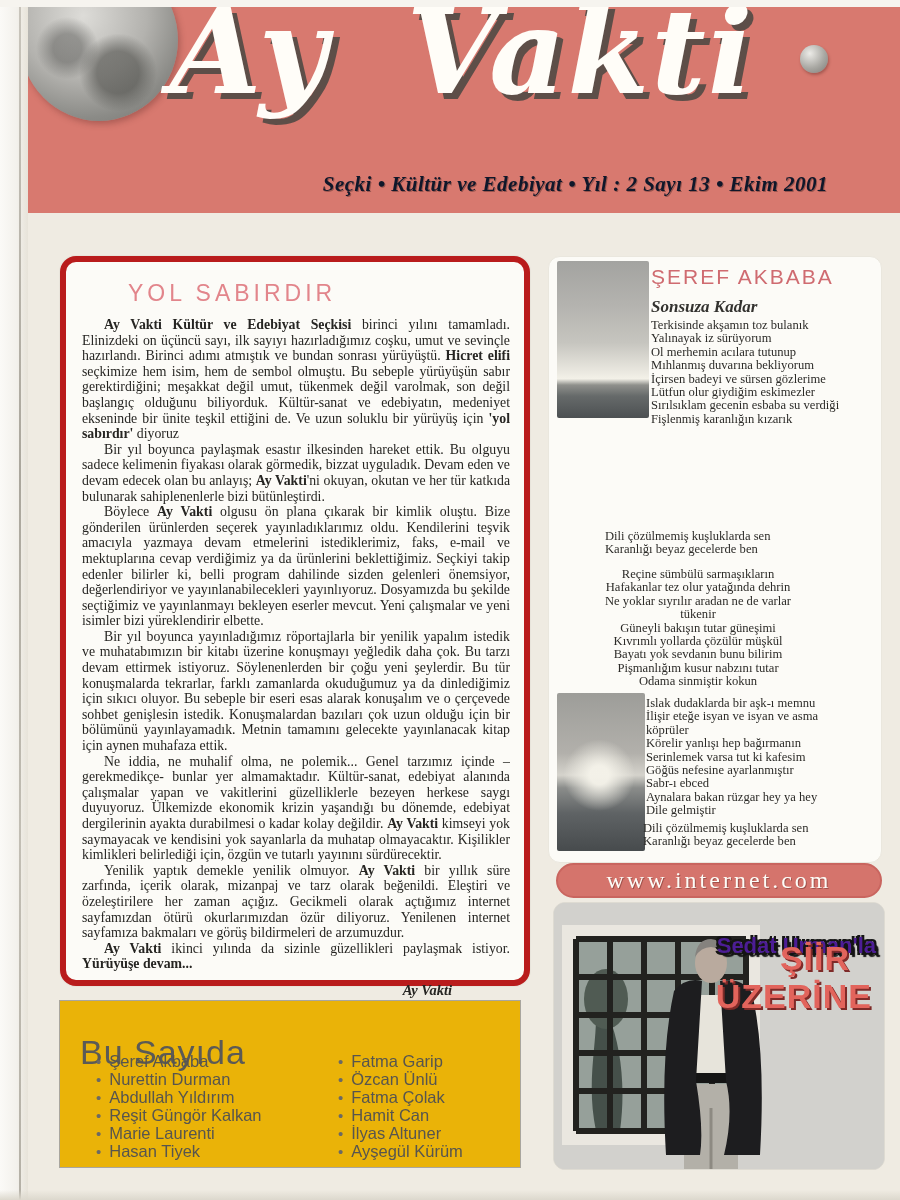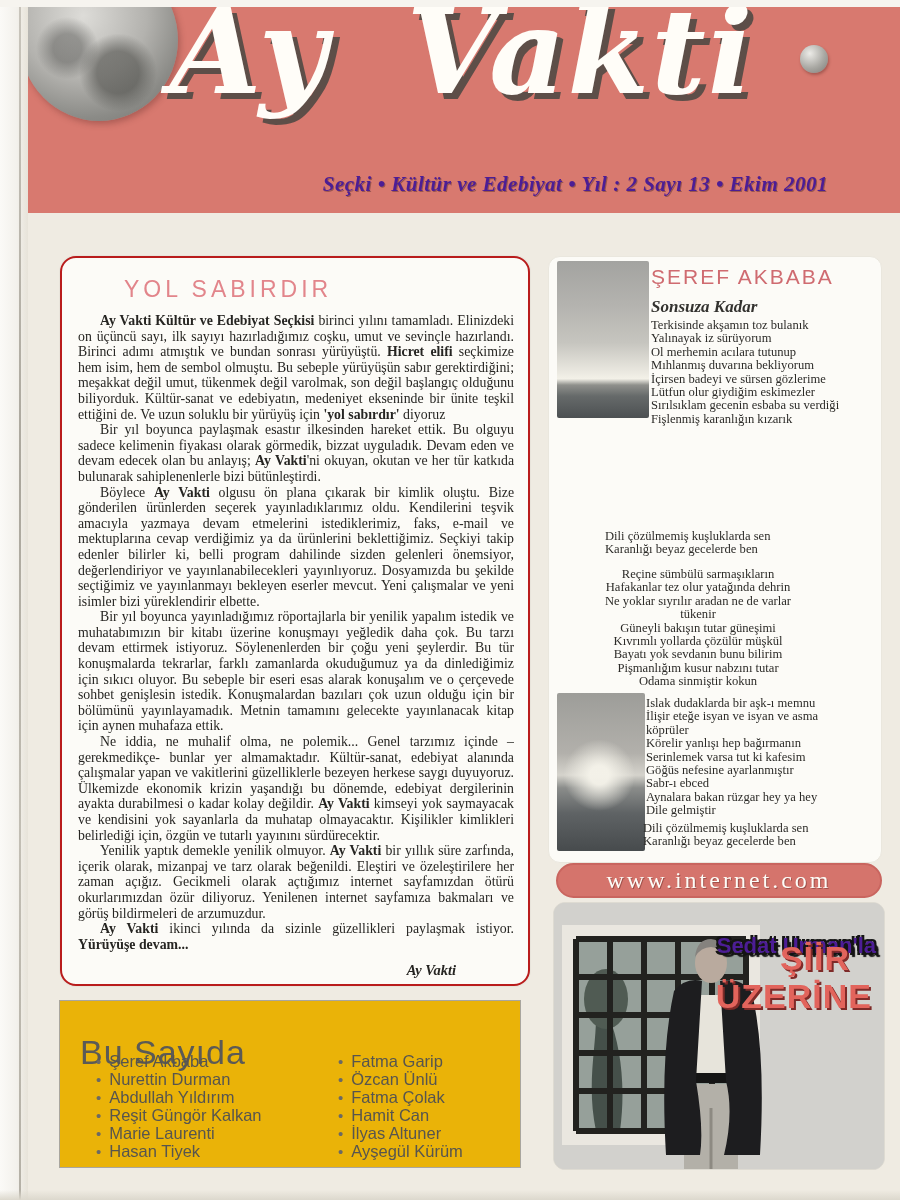"Seçki • Kültür ve Edebiyat" .mast-subtitle { color: #4c1d95 -> #0f172a }
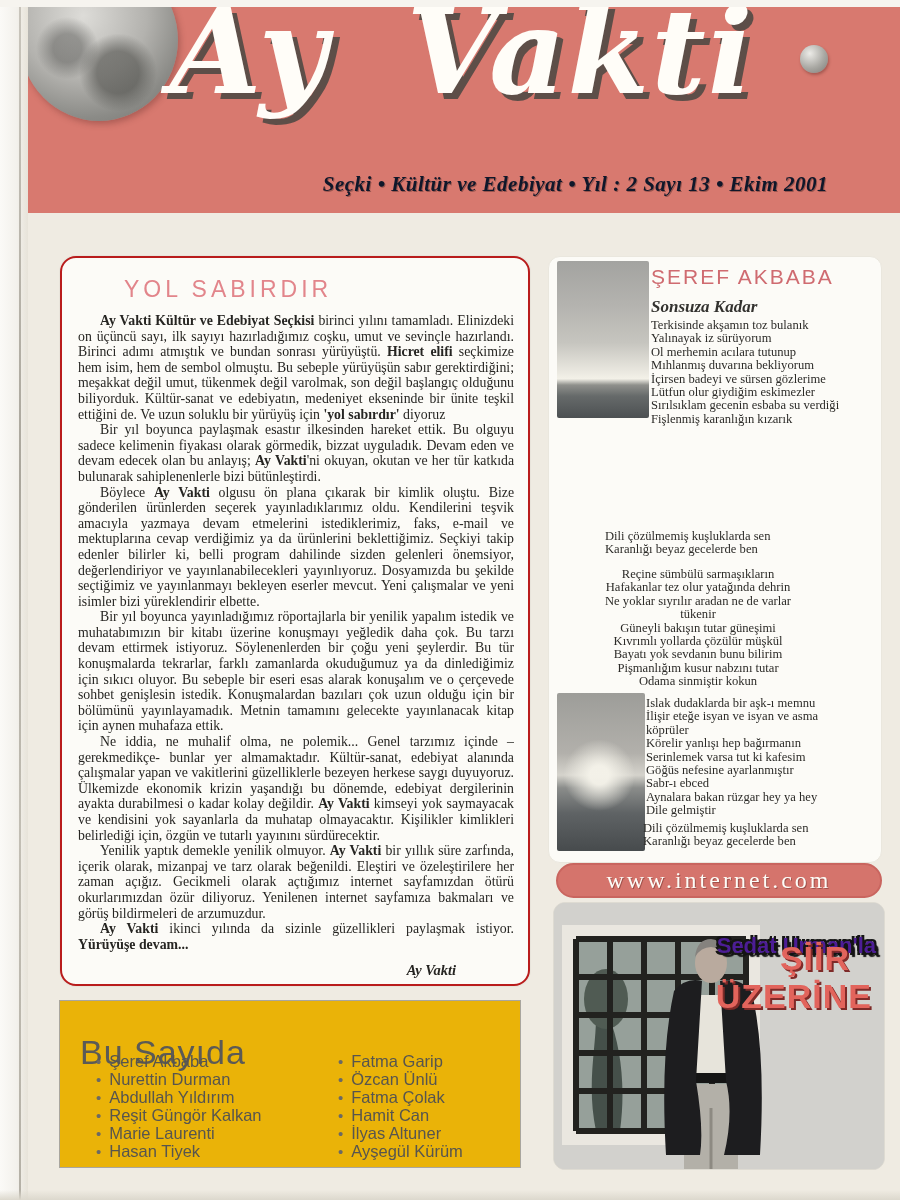"YOL SABIRDIR" .editorial { border: 2px solid #b91c1c -> 6px solid #b91c1c }
